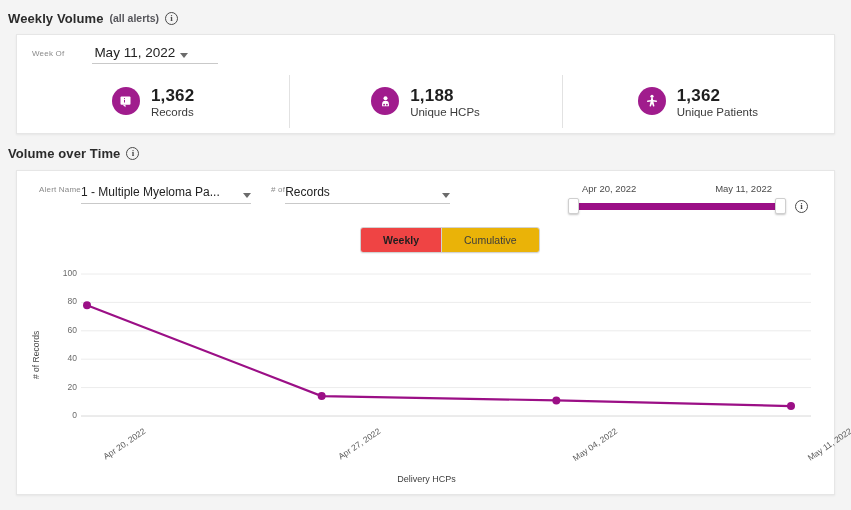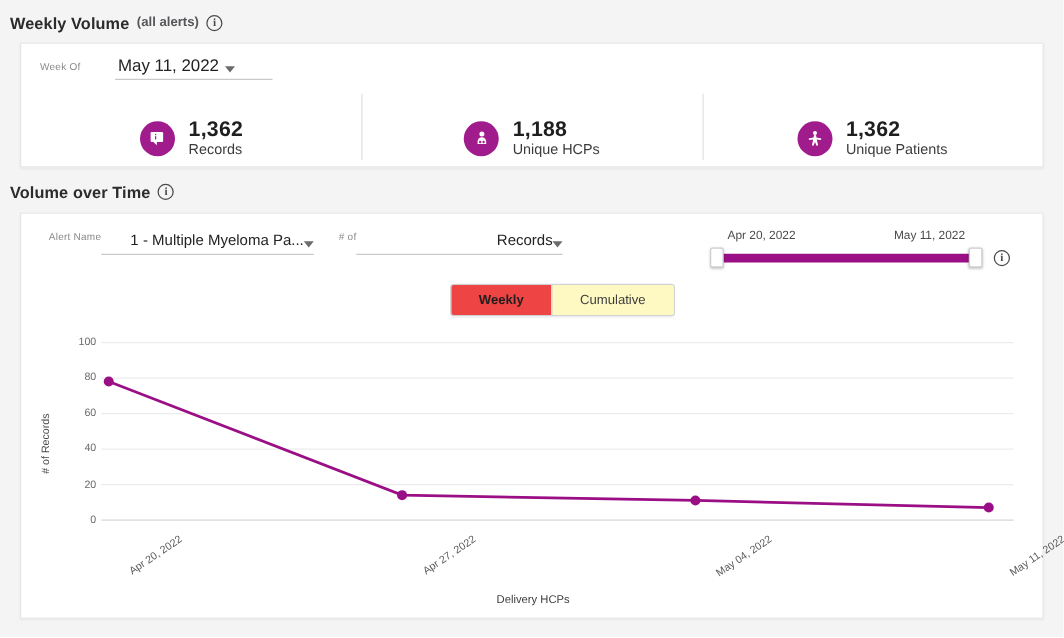"1,362" .kpi-cell { align-items: center -> none }
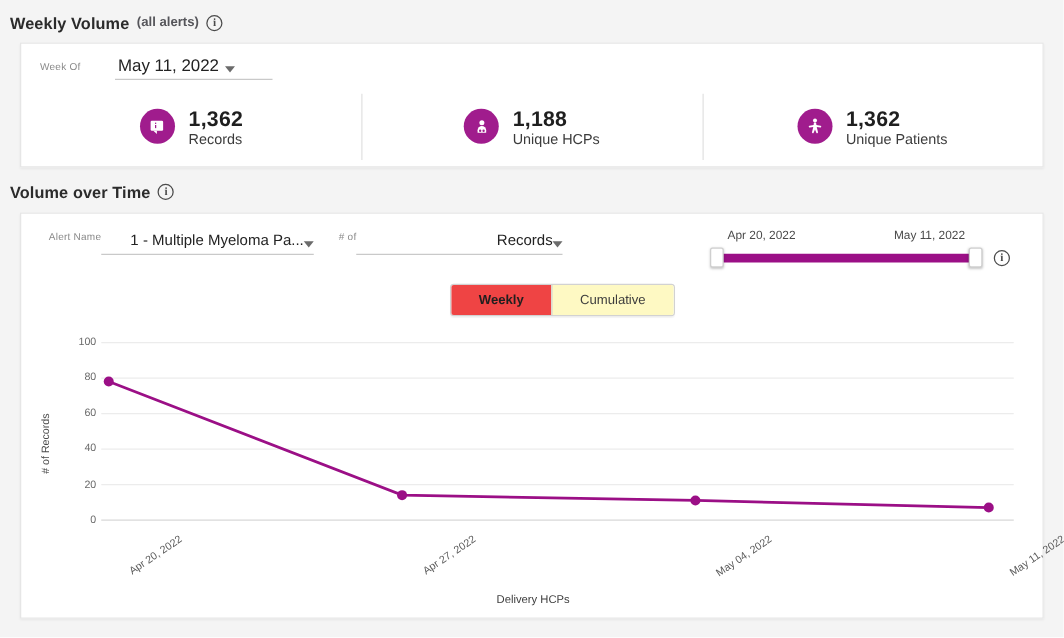"1 - Multiple Myeloma Pa..." .field-select { justify-content: flex-end -> space-between }
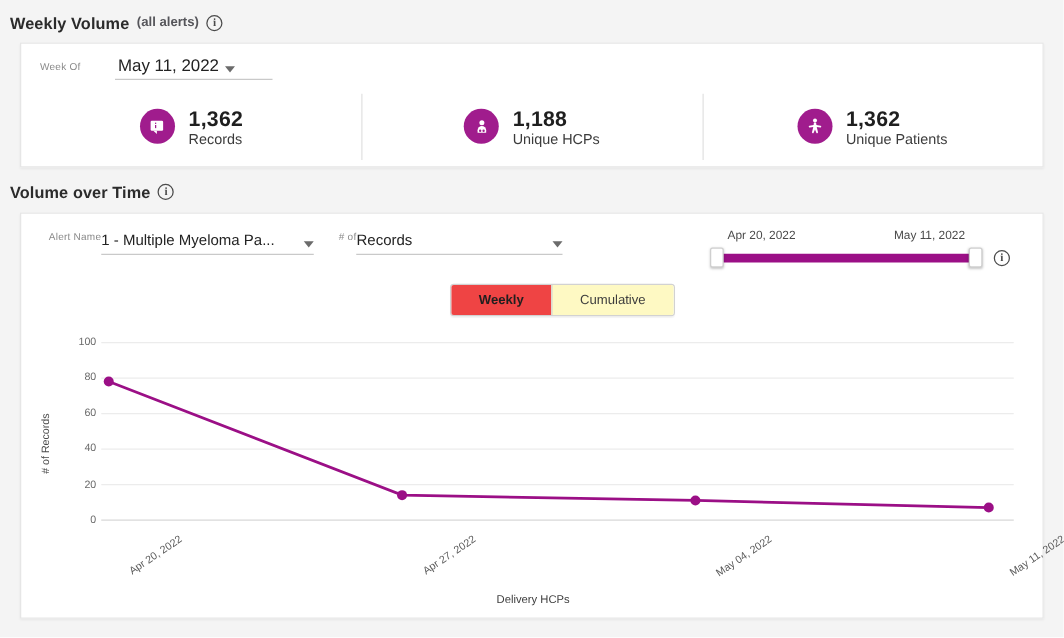"Cumulative" .toggle-btn { background: #fef9c3 -> #eab308 }
